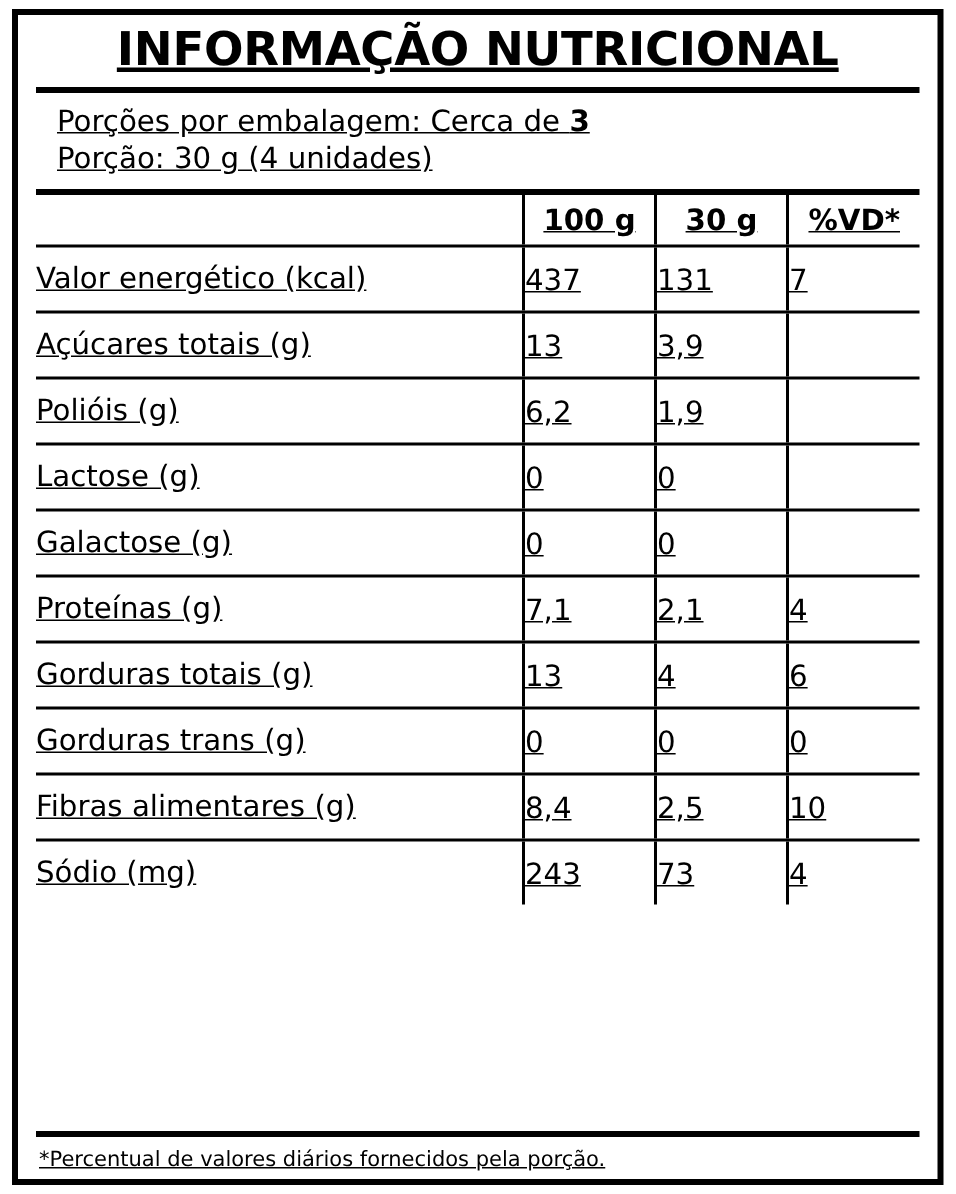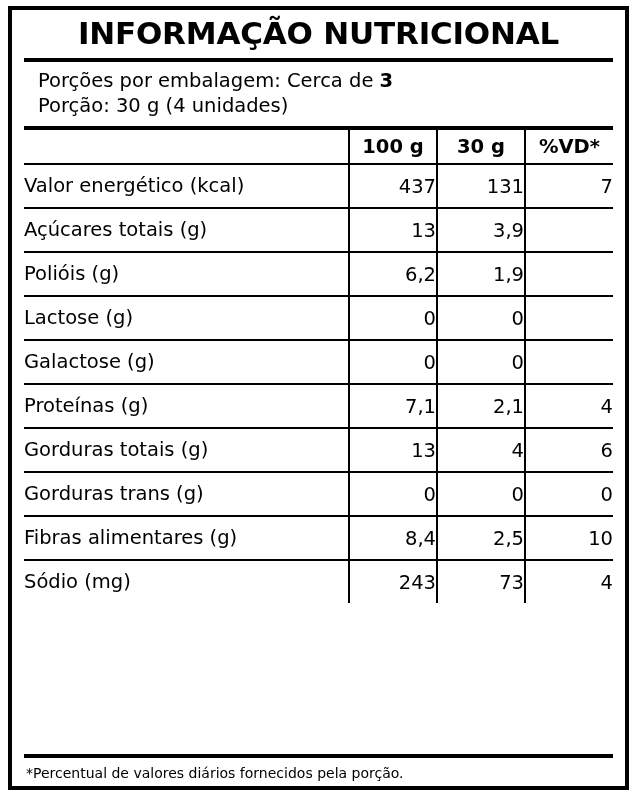"INFORMAÇÃO NUTRICIONAL" .label-wrap { text-decoration: none -> underline }
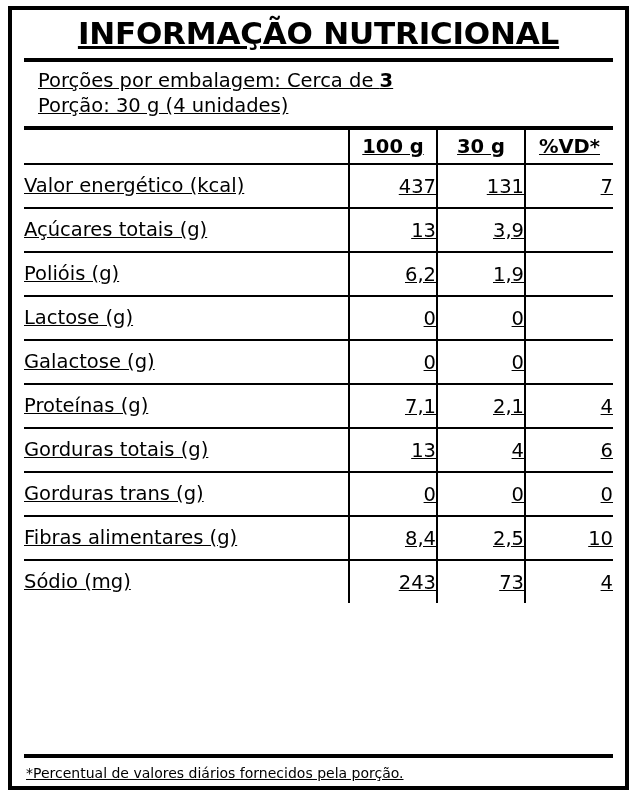"437" td.num { text-align: right -> left }
